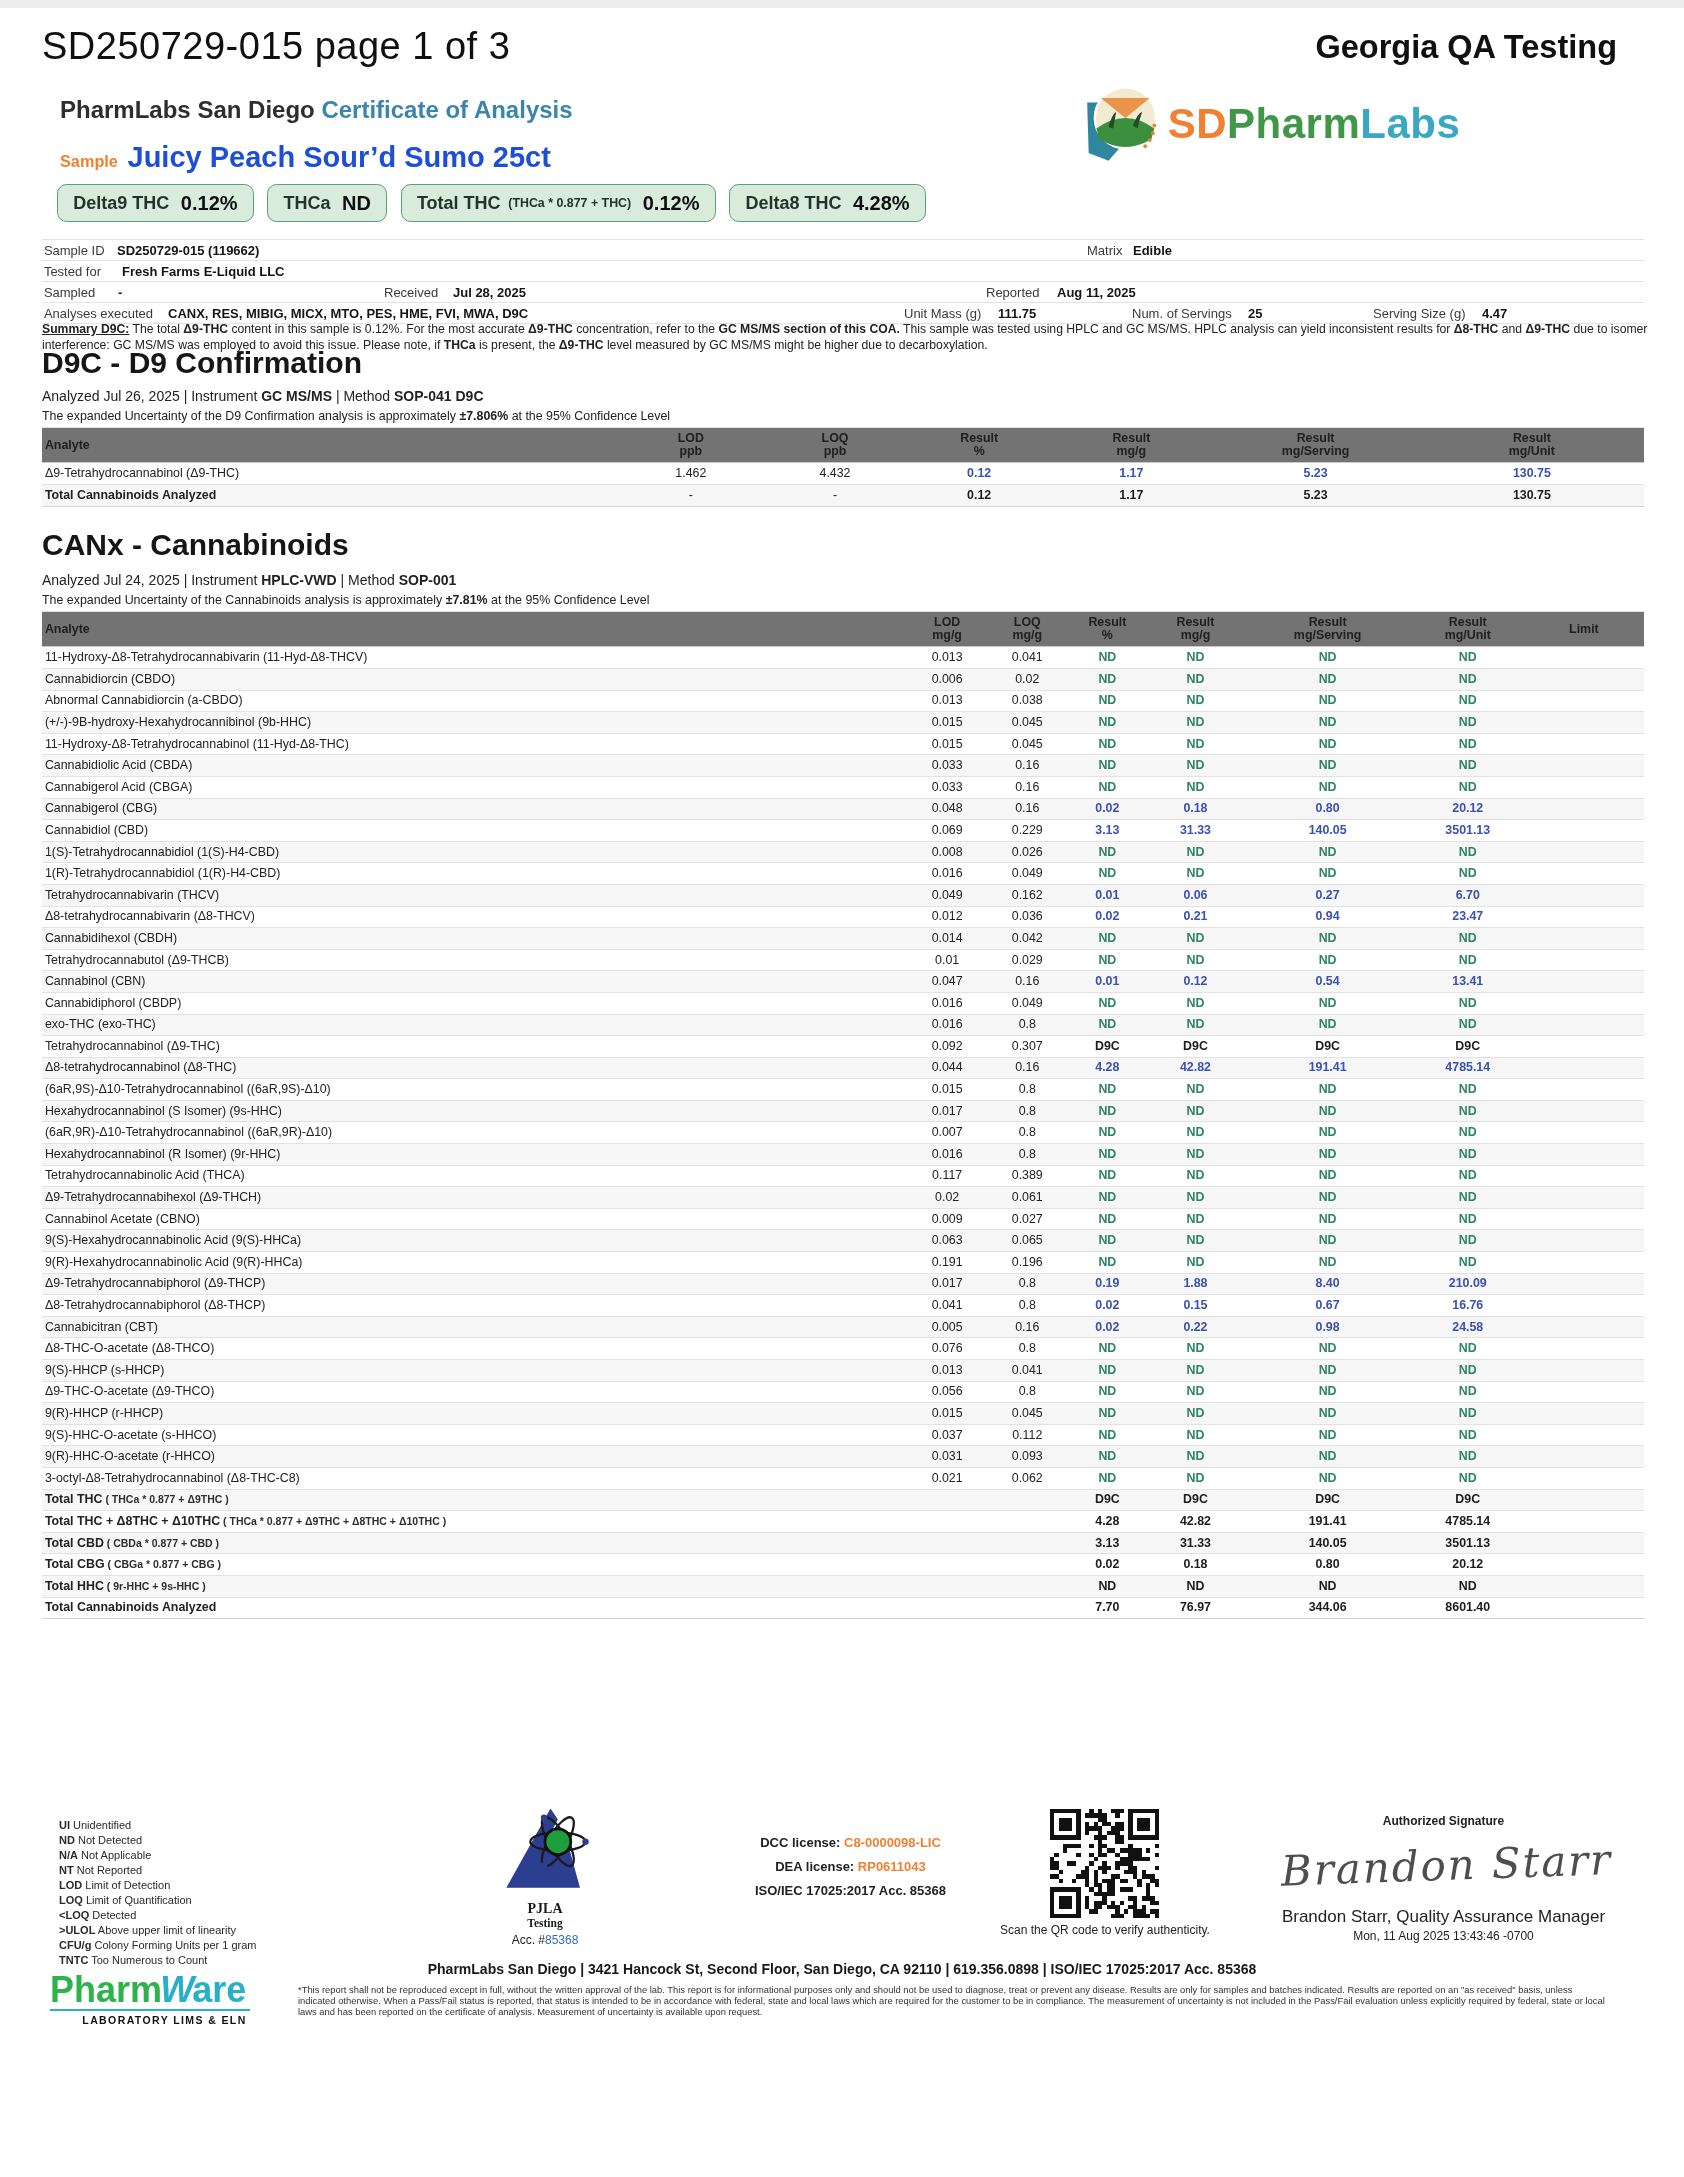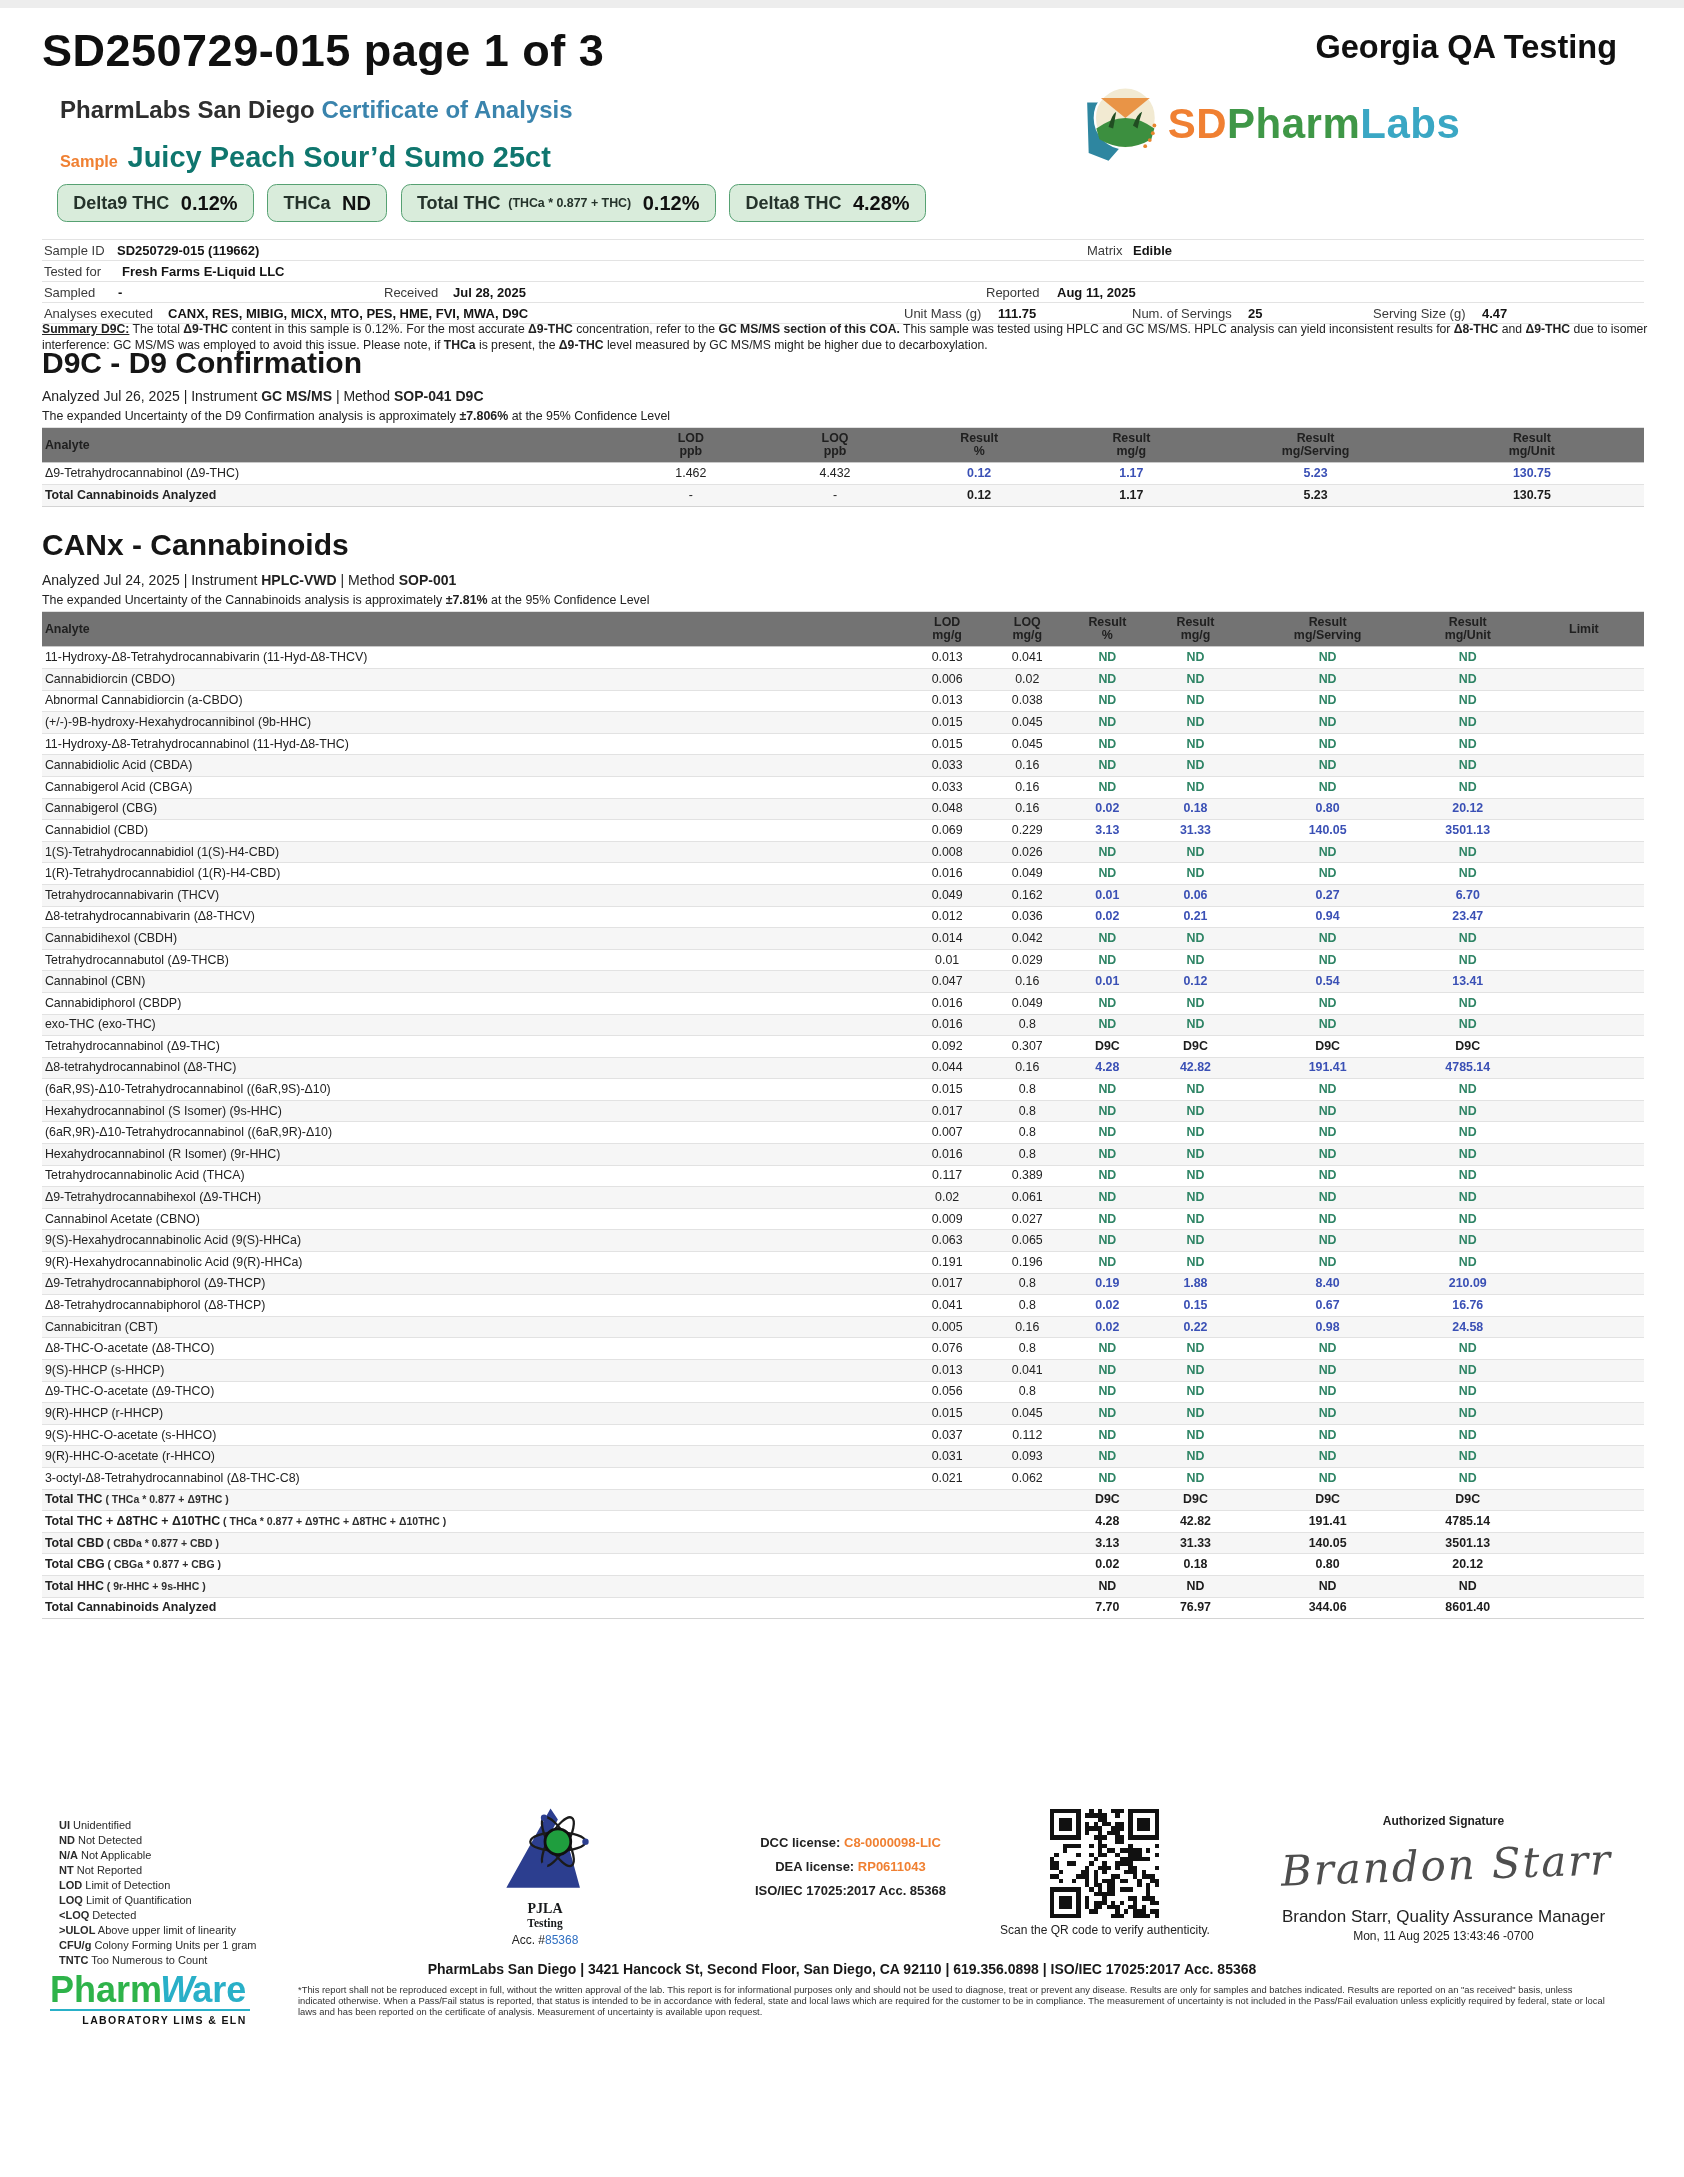"SD250729-015 page 1 of 3" .h1 { font-size: 45px -> 38px; font-weight: 700 -> 400 }
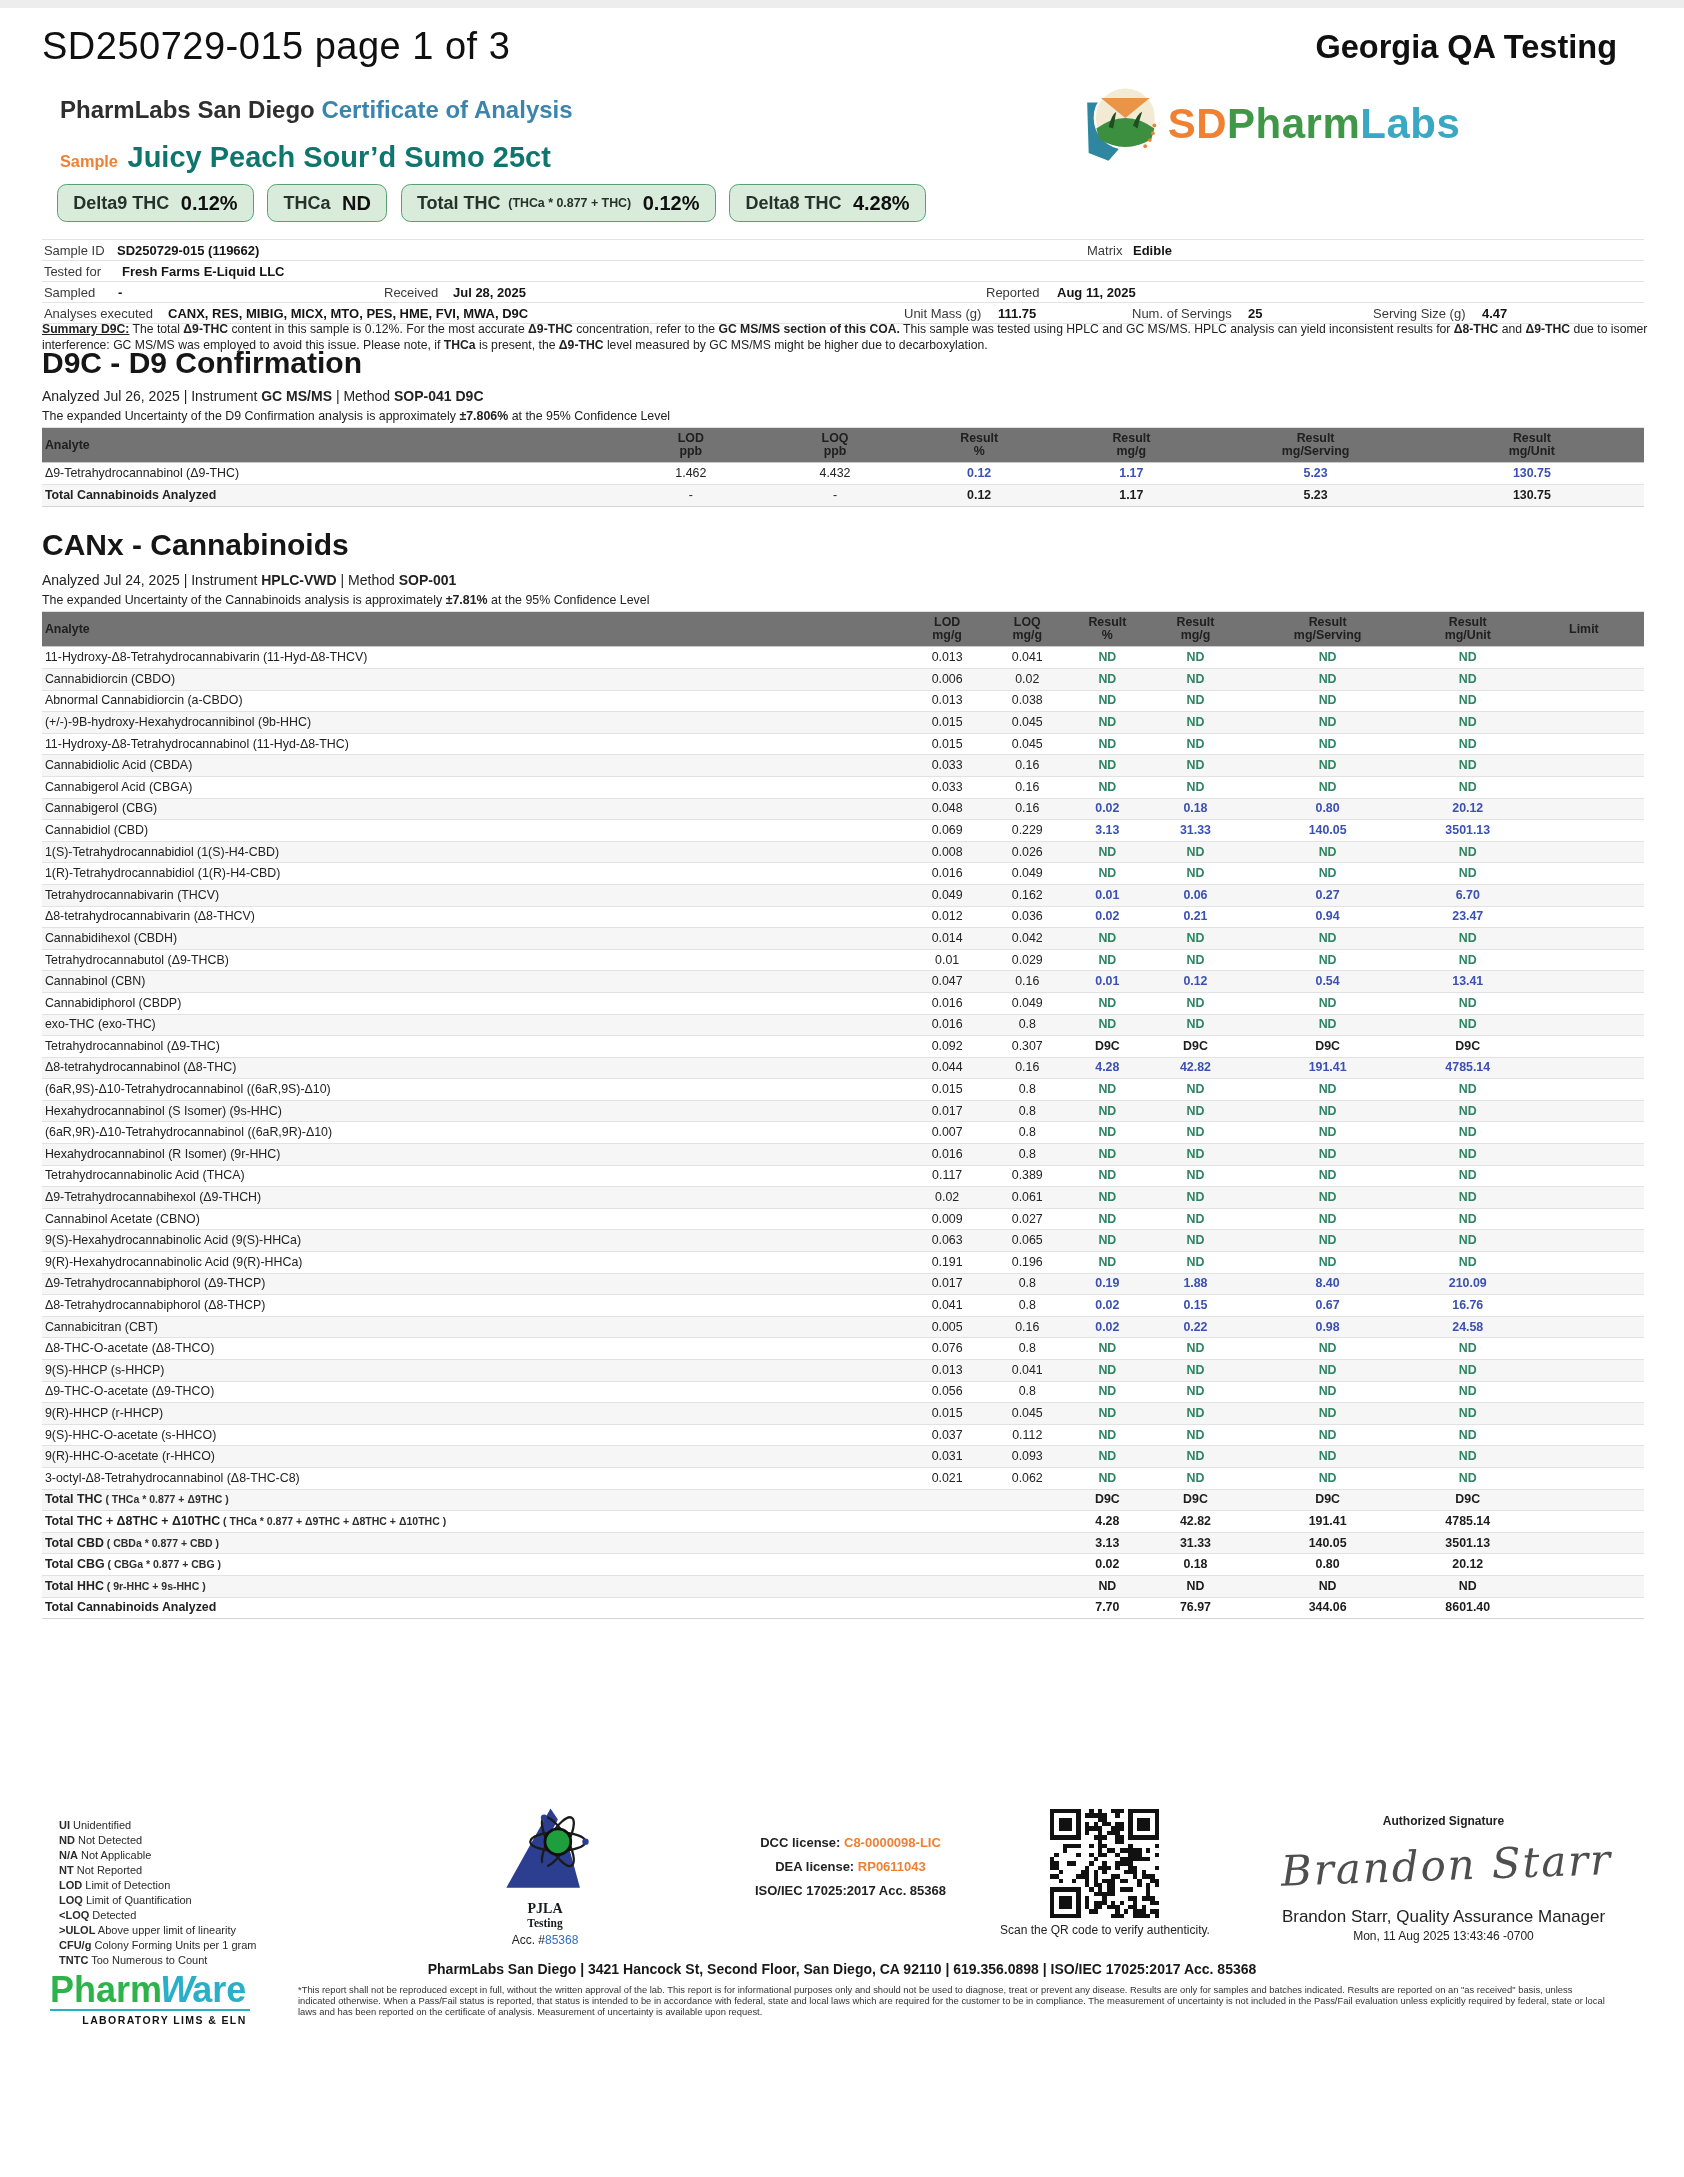"Juicy Peach Sour’d Sumo 25ct" .sample-name { color: #0f766e -> #1d4ed8 }
